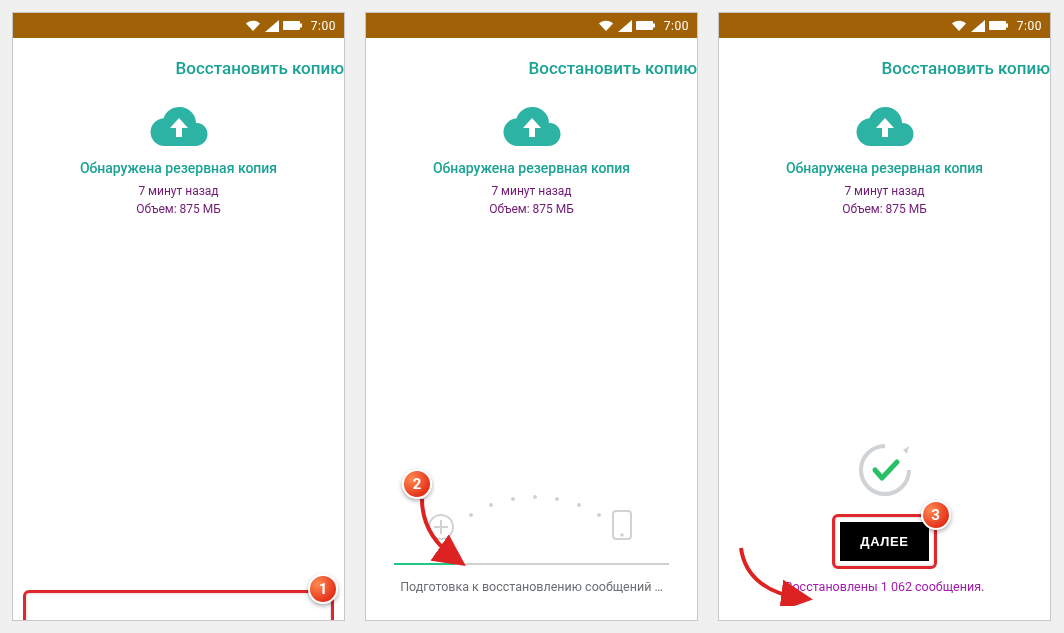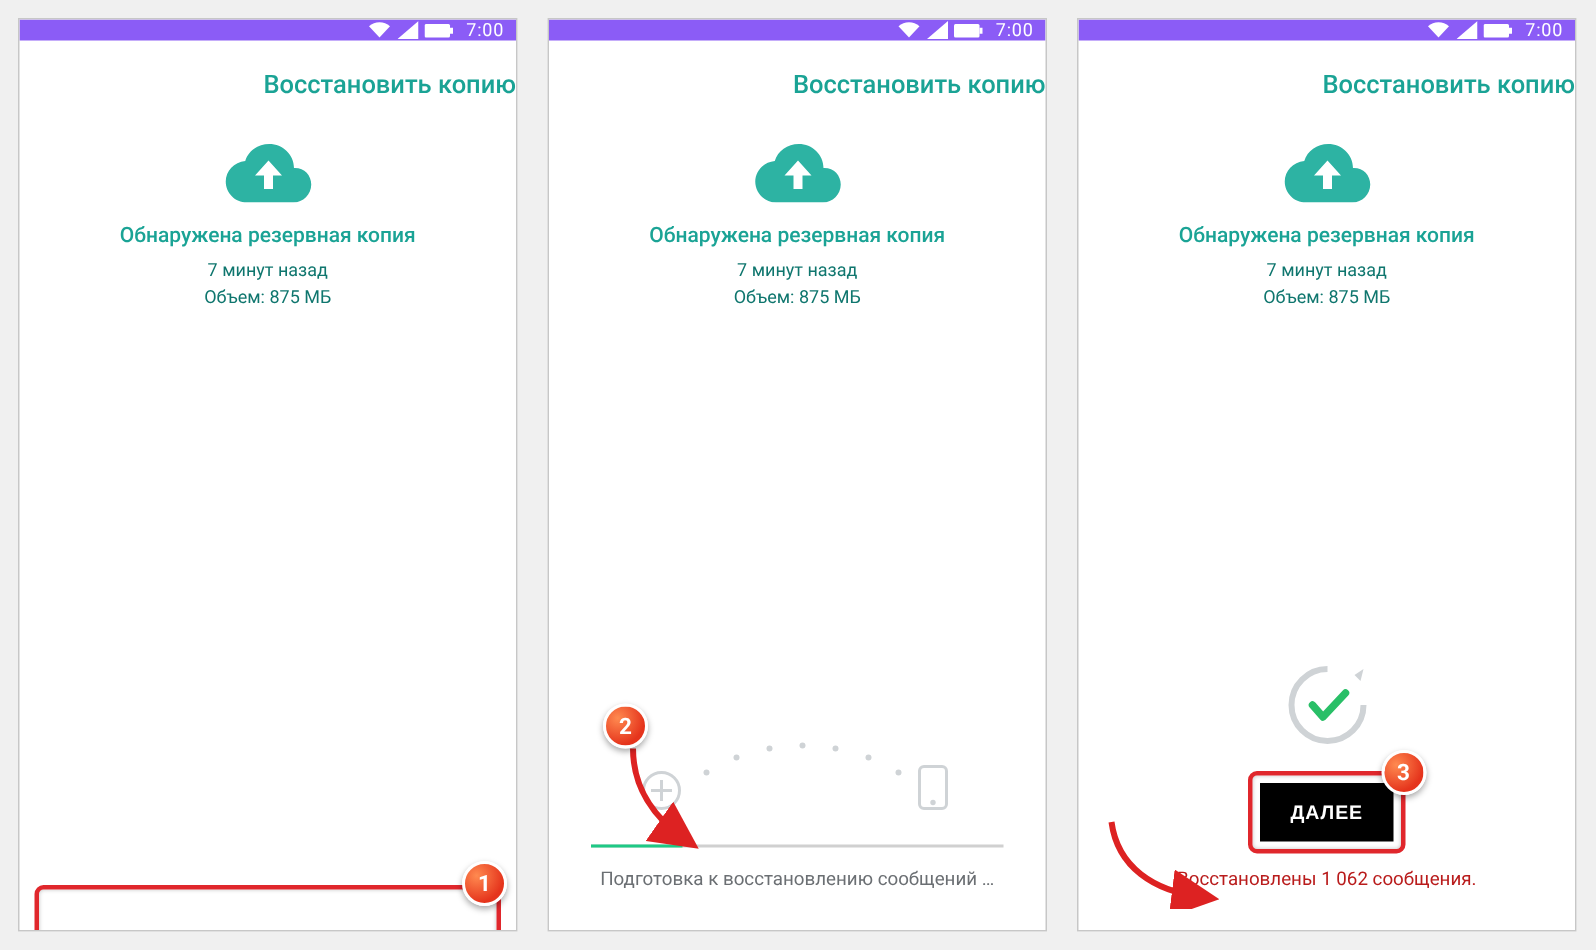"7:00" .status-bar { background: #8b5cf6 -> #a16207; height: 14px -> 25px }
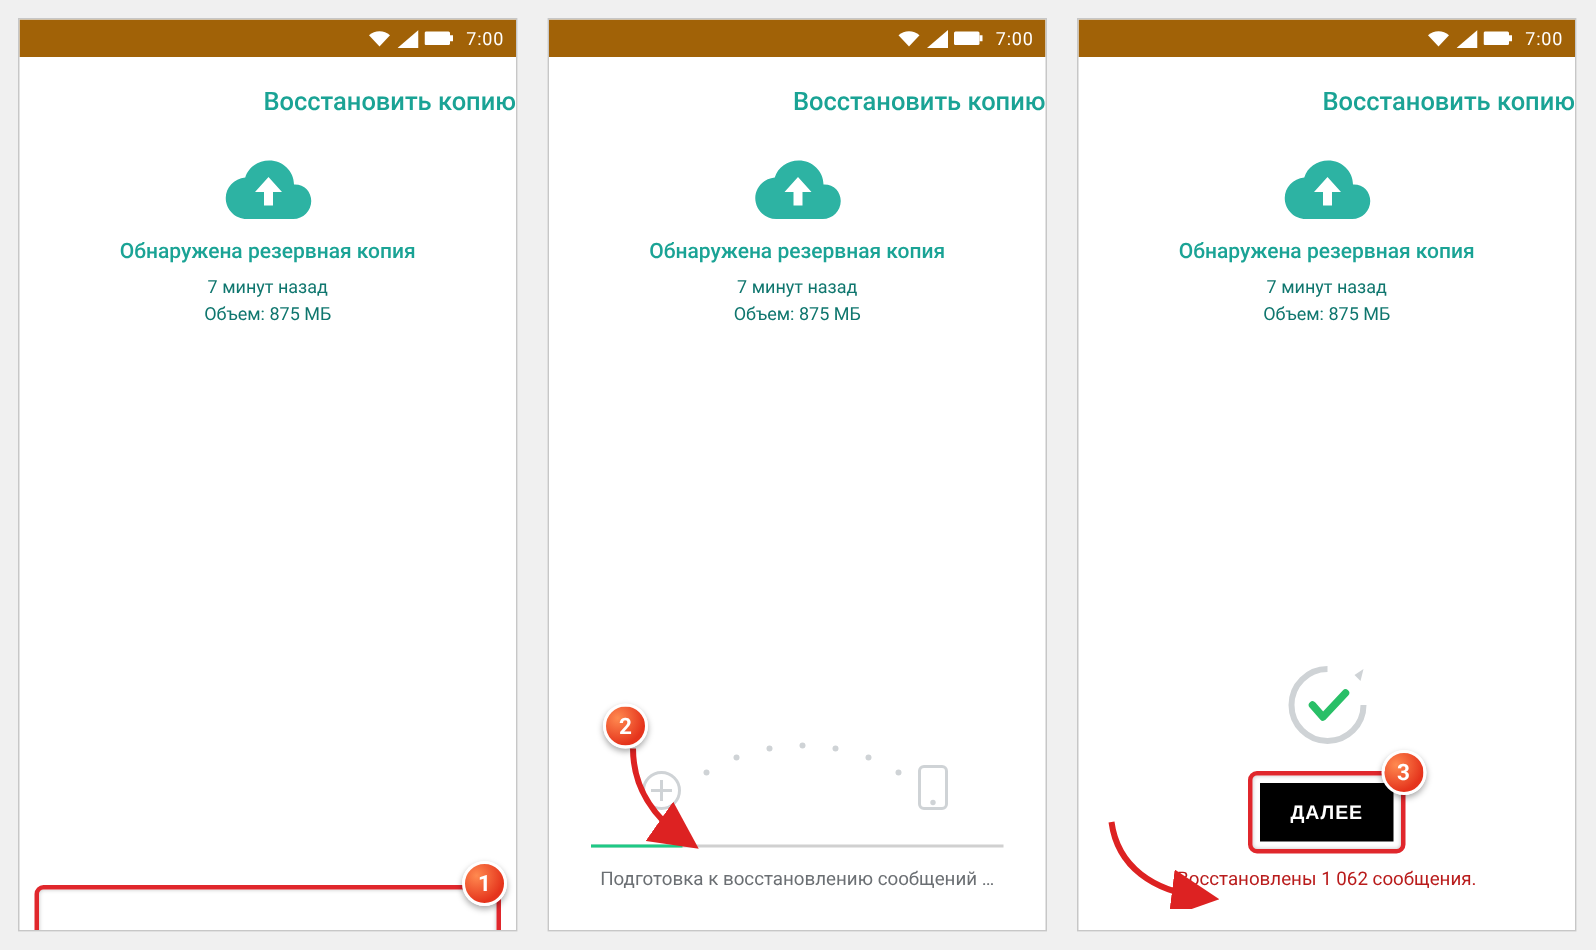"7 минут назад" .backup-meta { color: #0f766e -> #701a75 }
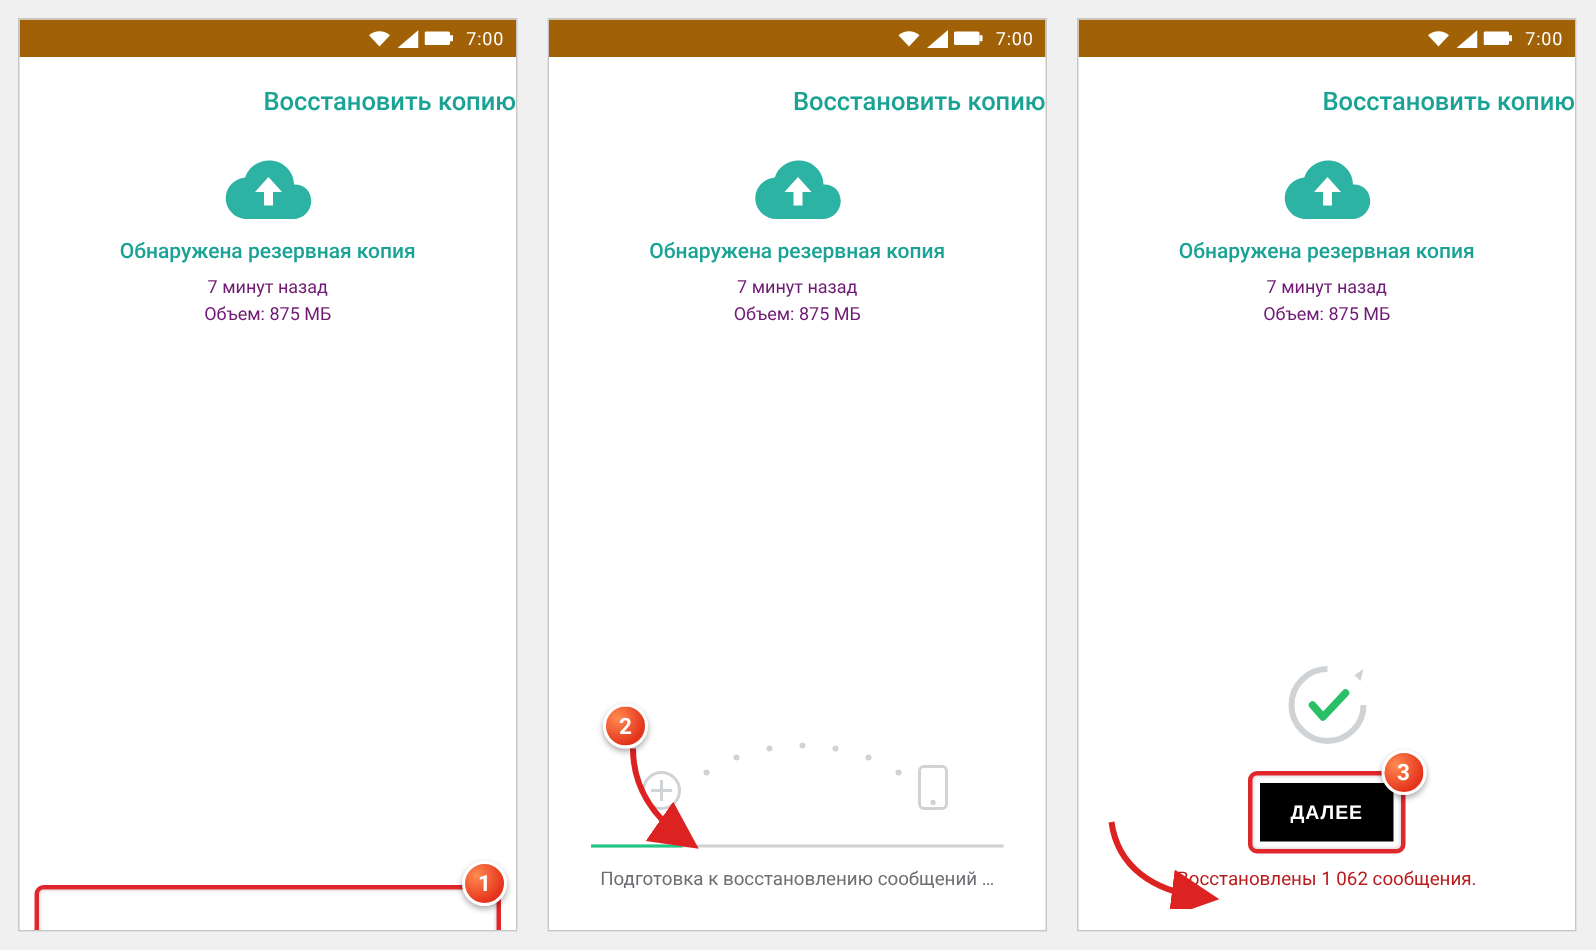"Восстановлены 1 062 сообщения." .done-text { color: #b91c1c -> #a21caf }
